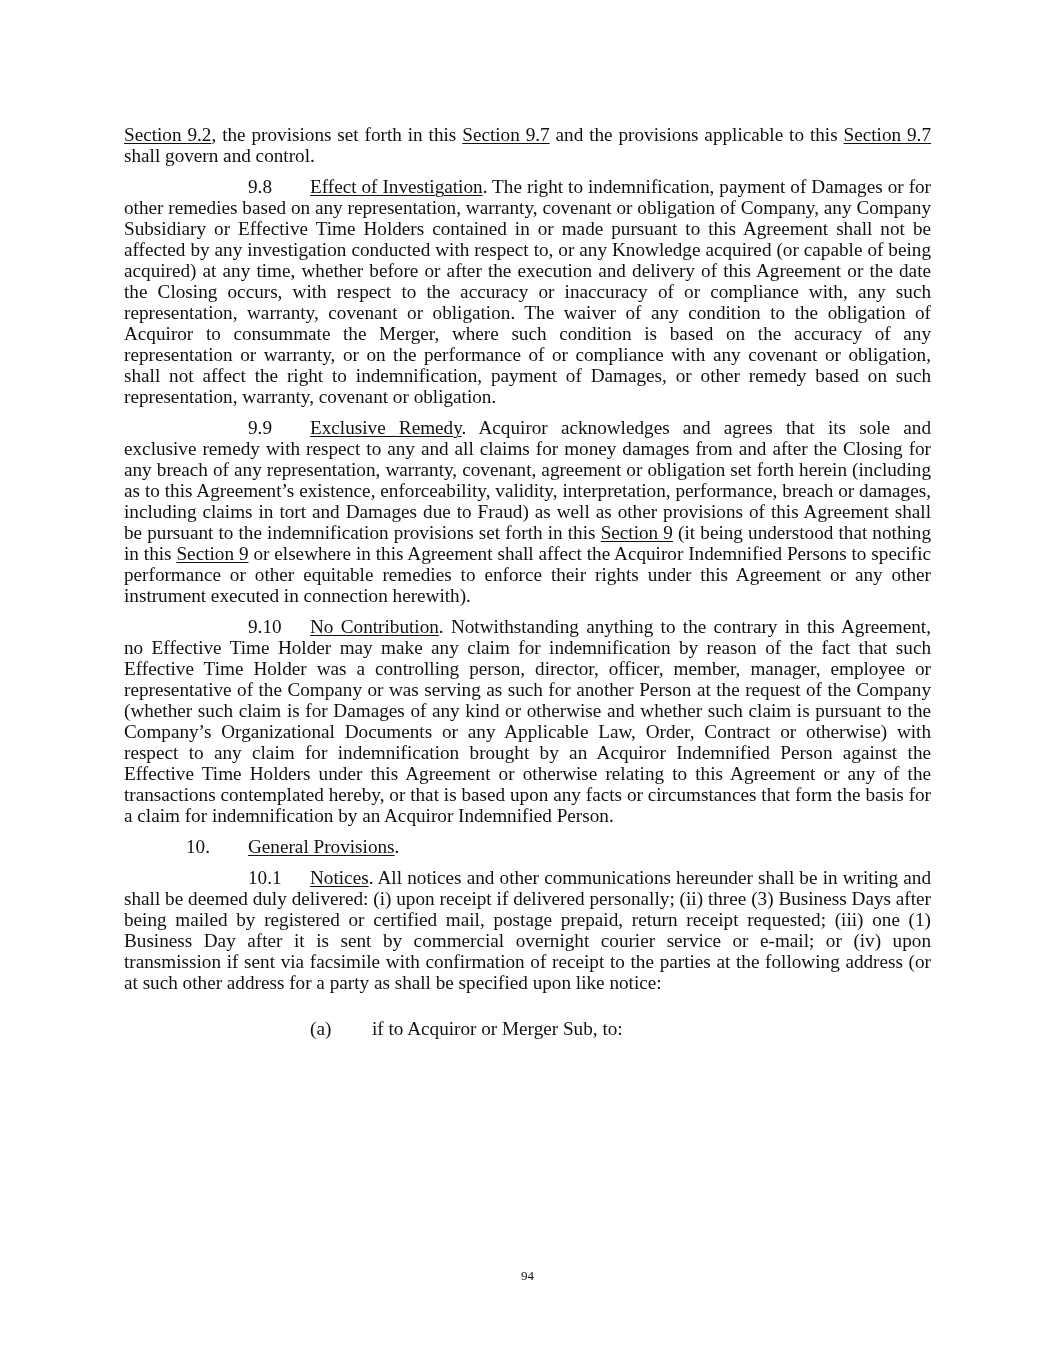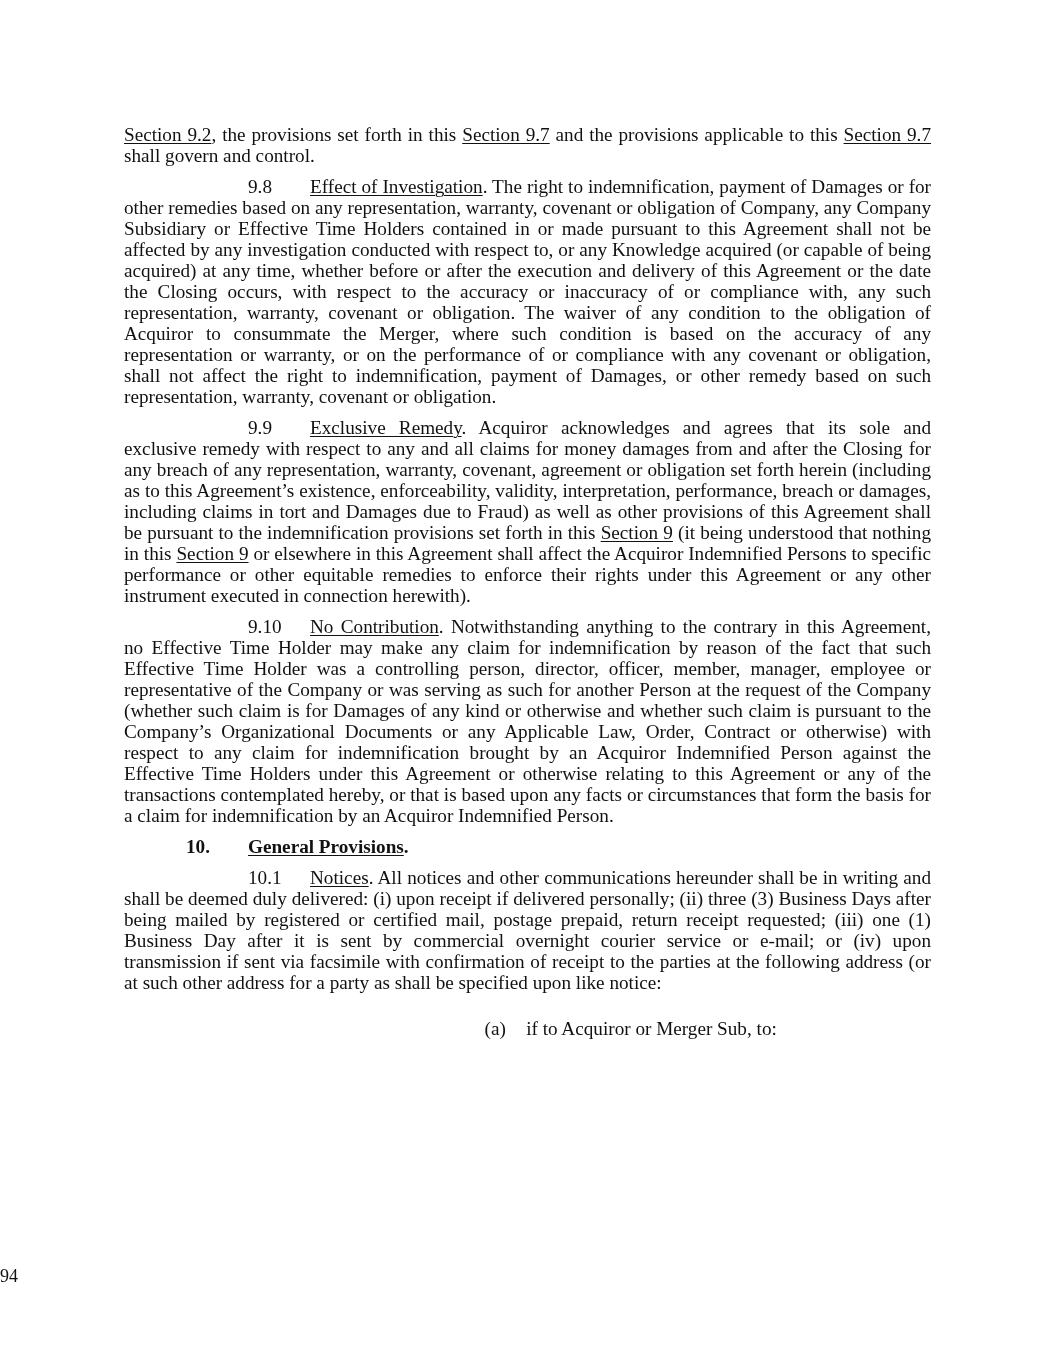"10. General Provisions." .heading10 { font-weight: bold -> none }
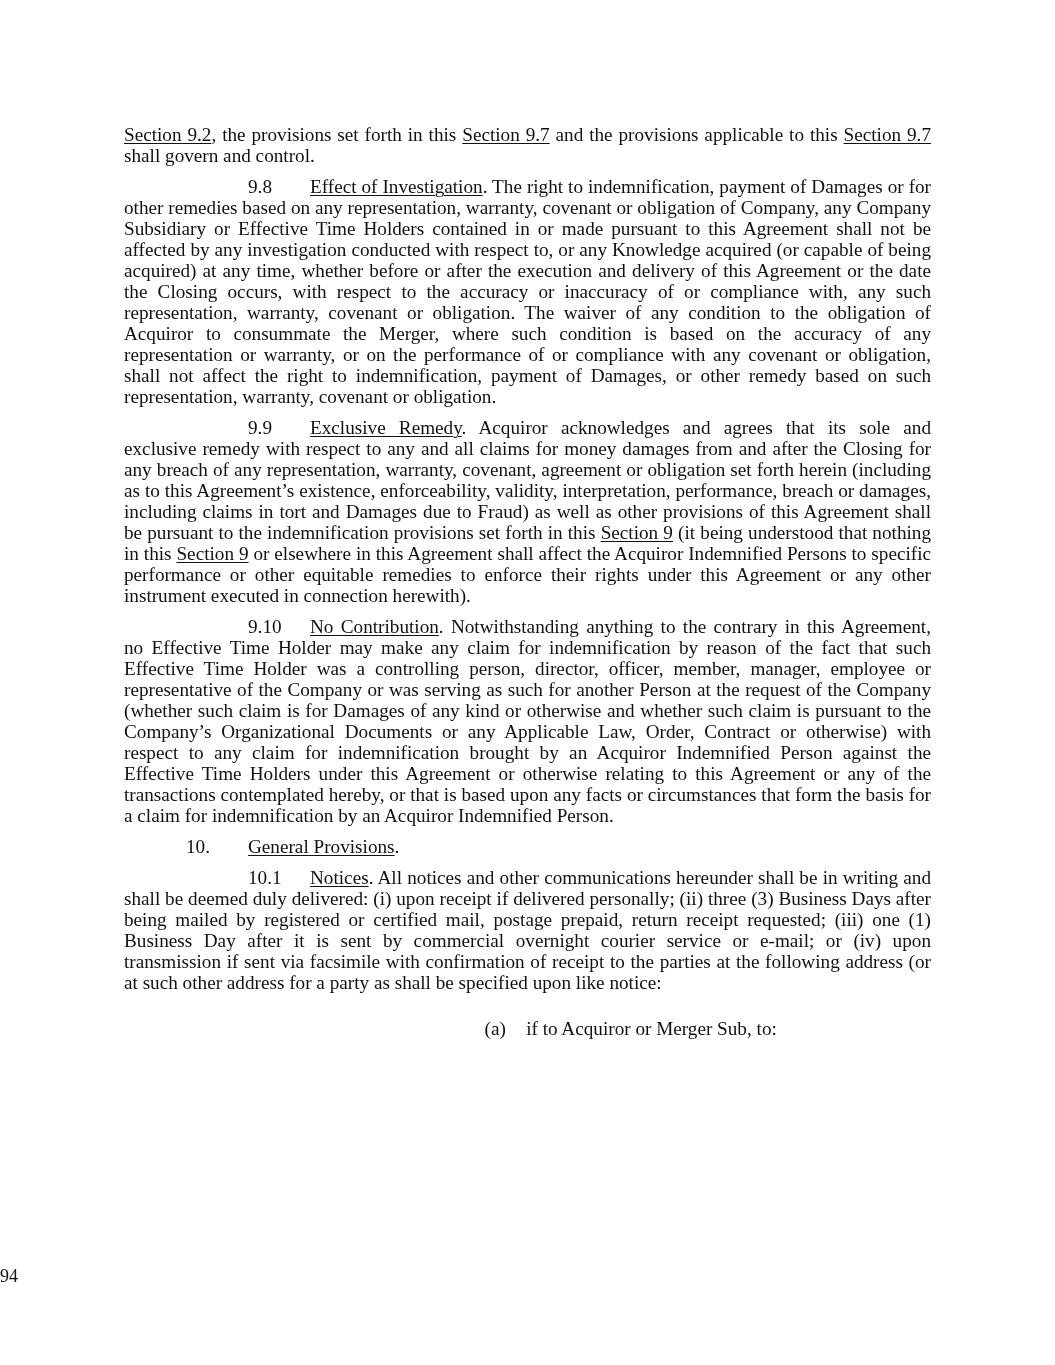"(a) if to Acquiror or" .sub-a { text-align: center -> left }
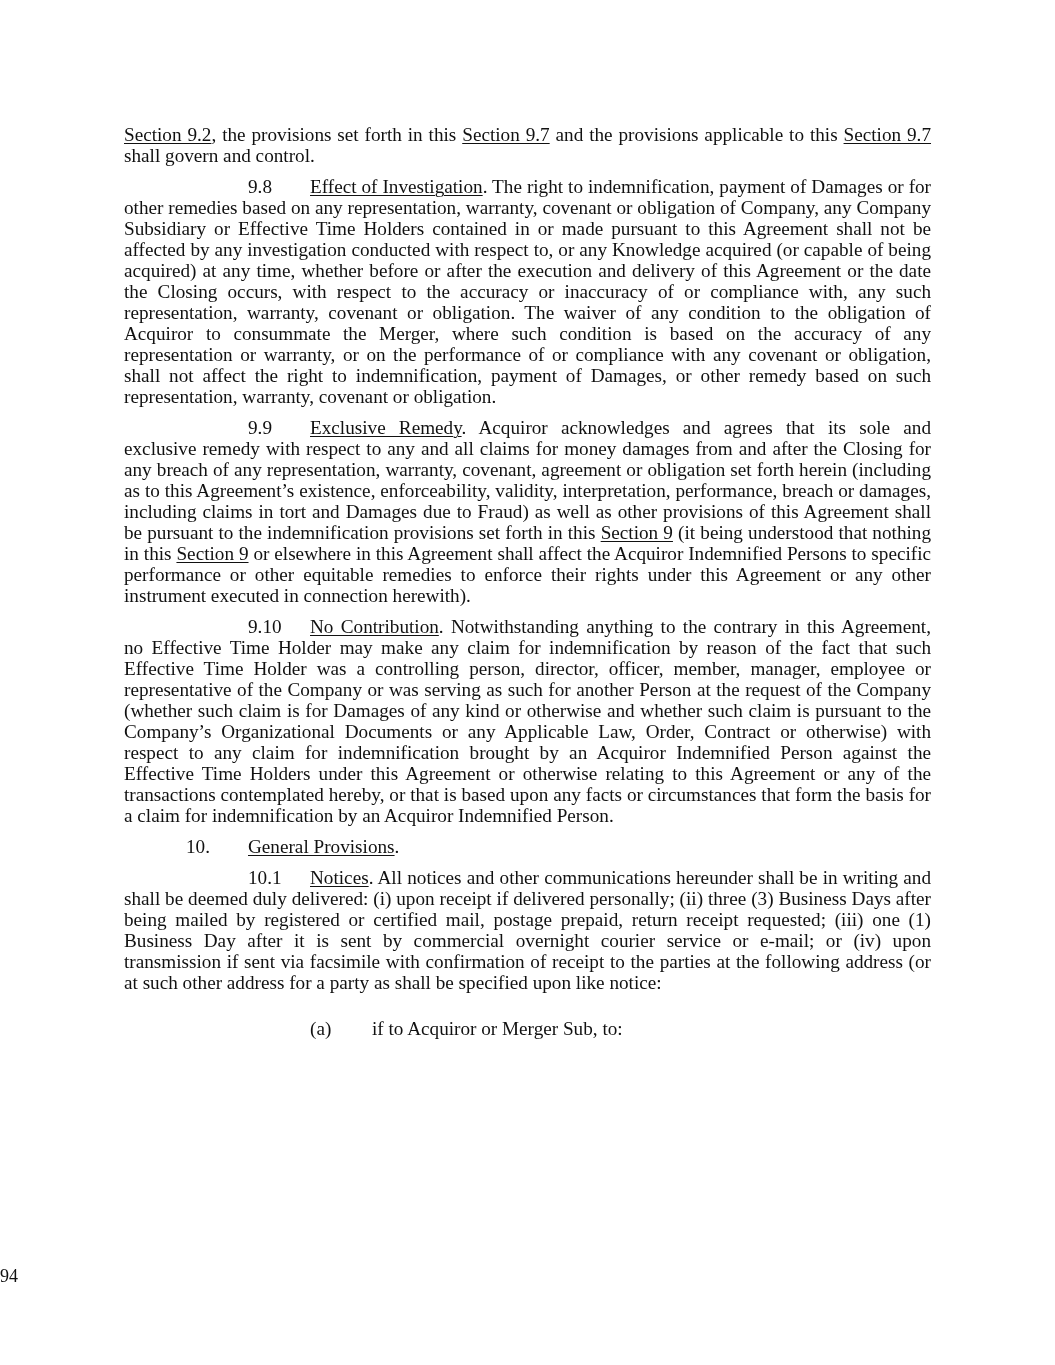"94" .page-number { font-size: 18px -> 13px; text-align: left -> center }
